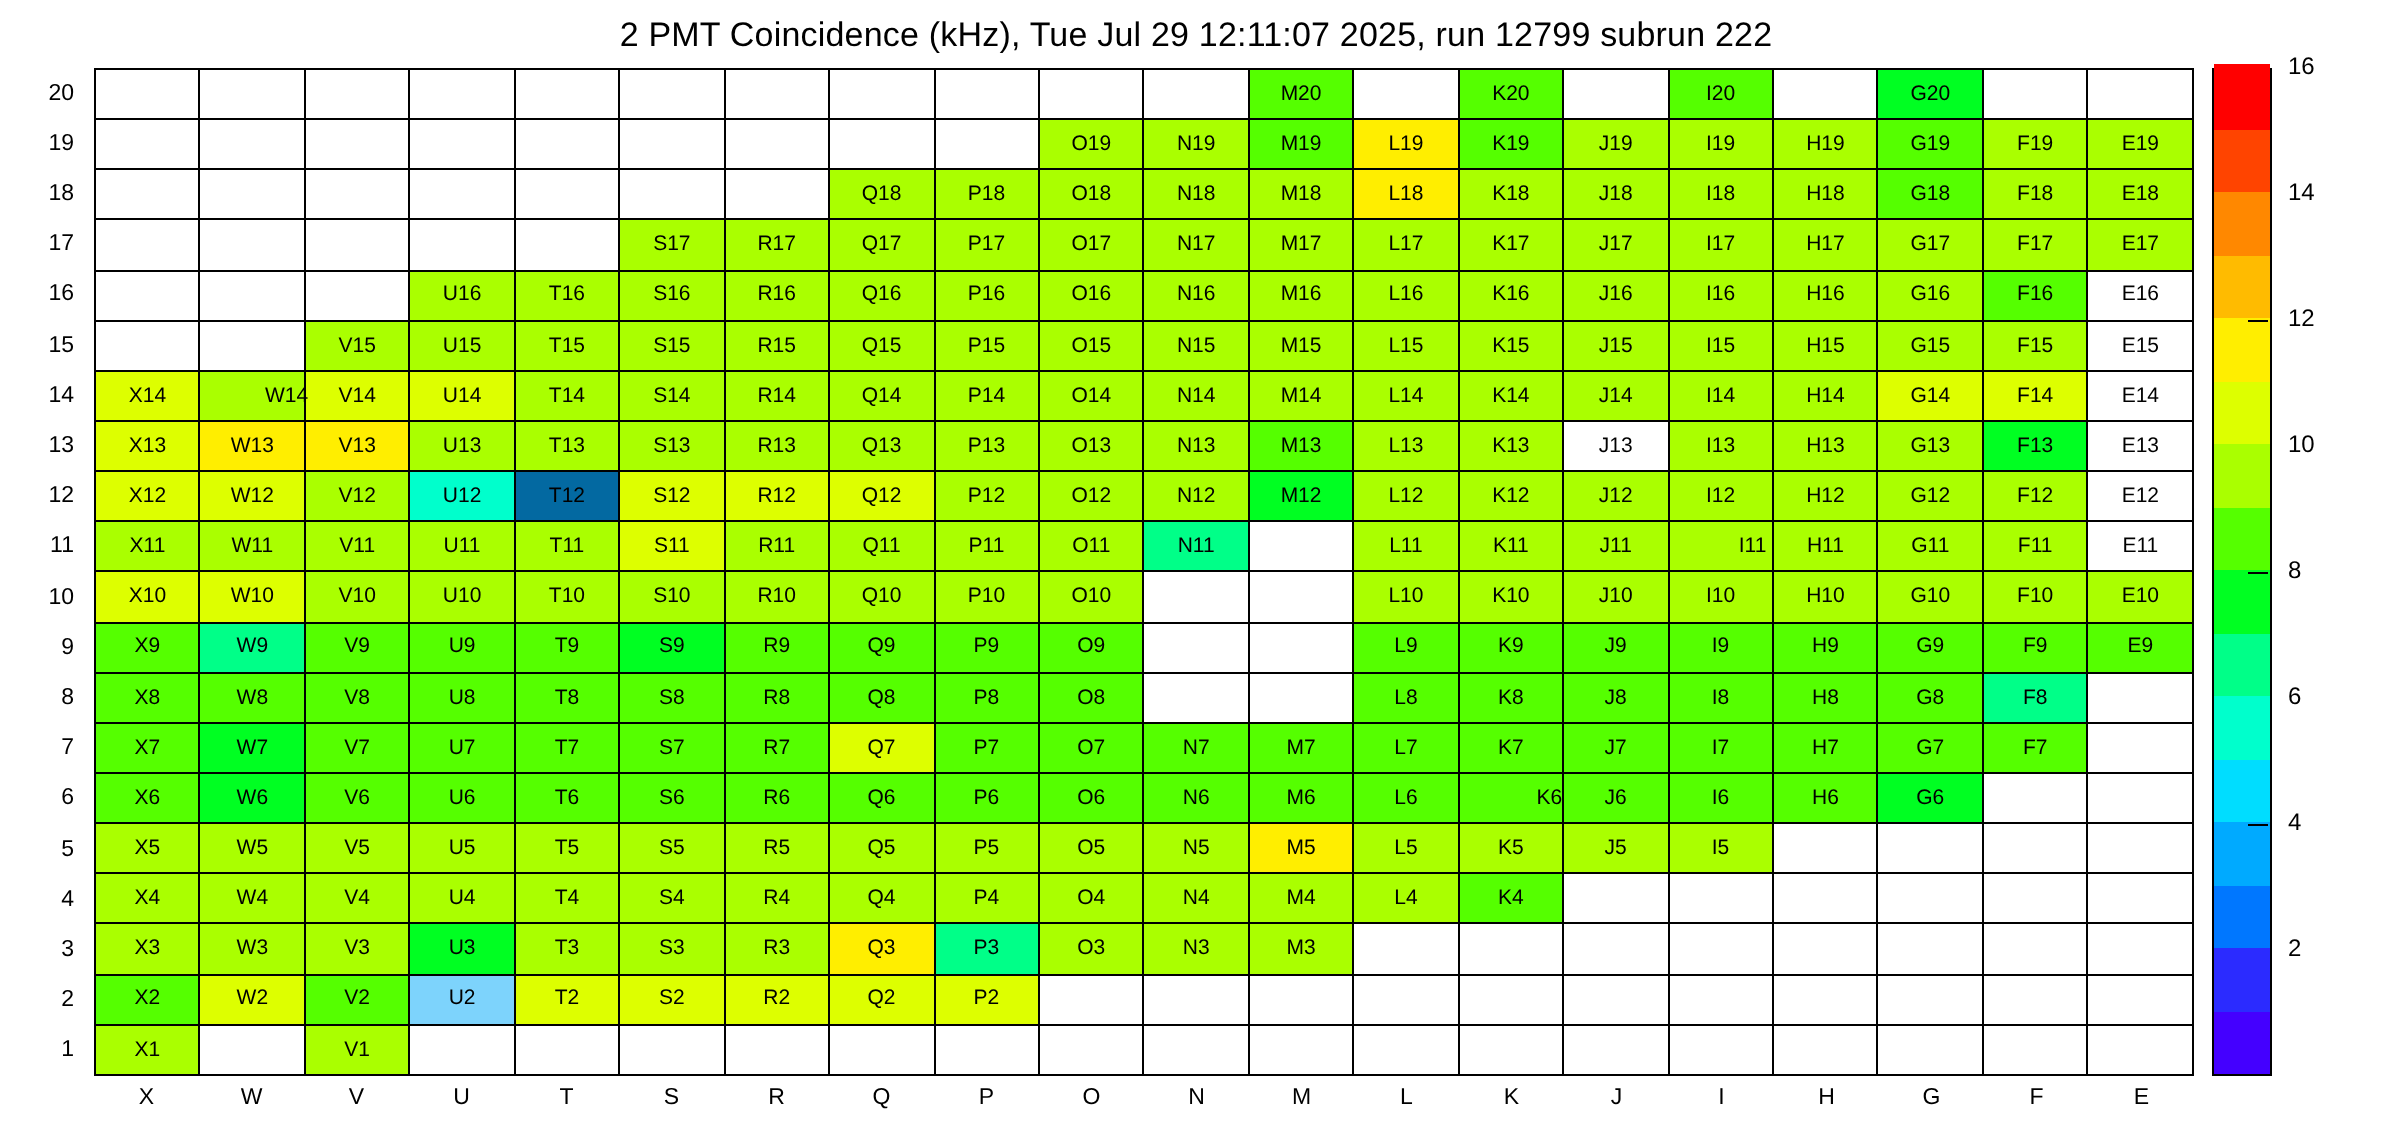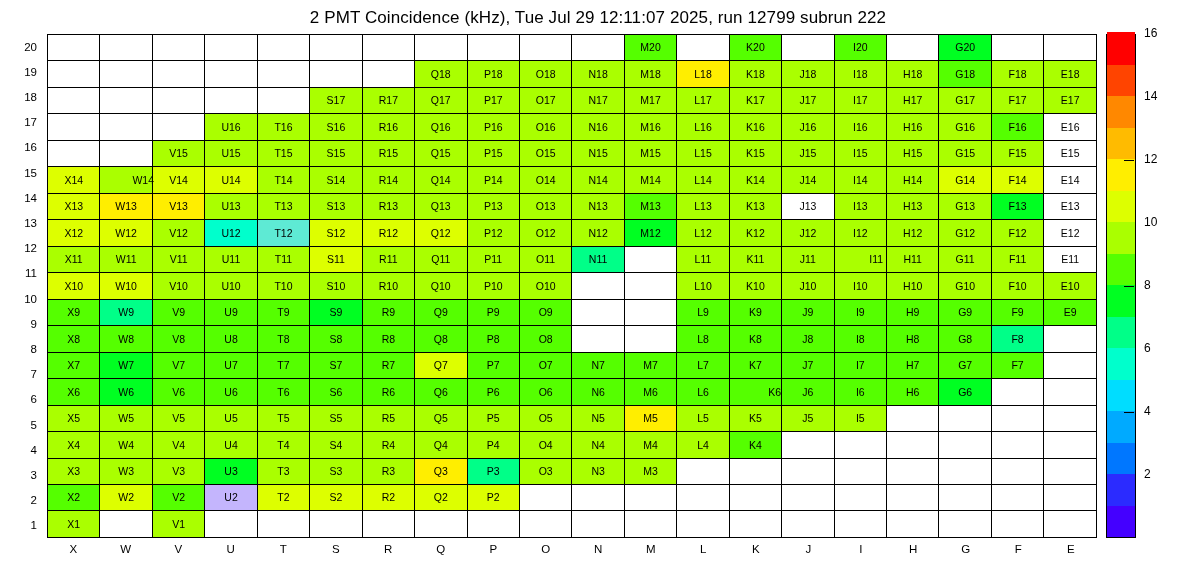"O19" tr { html: none -> <tr> <td></td> <td></td> <td></td> <td></td> <td></td> <td></td> <td></td> <td></td> <td></td> <td>O19</td> <td>N19</td> <td>M19</td> <td>L19</td> <td>K19</td> <td>J19</td> <td>I19</td> <td>H19</td> <td>G19</td> <td>F19</td> <td>E19</td> </tr> }
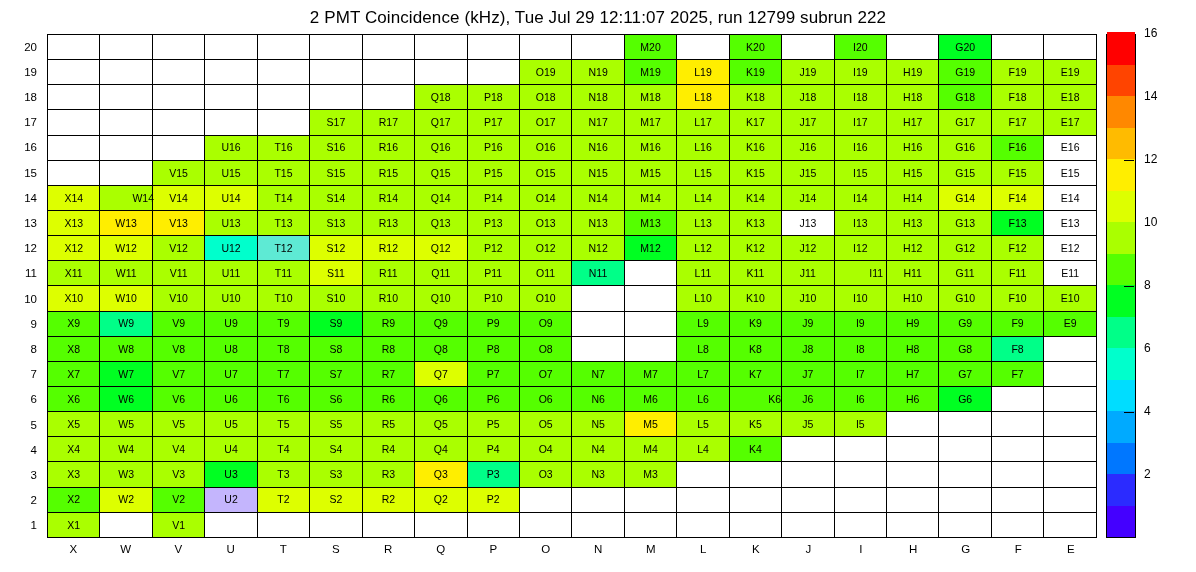"T12" td { background: #5eead4 -> #0369a1 }
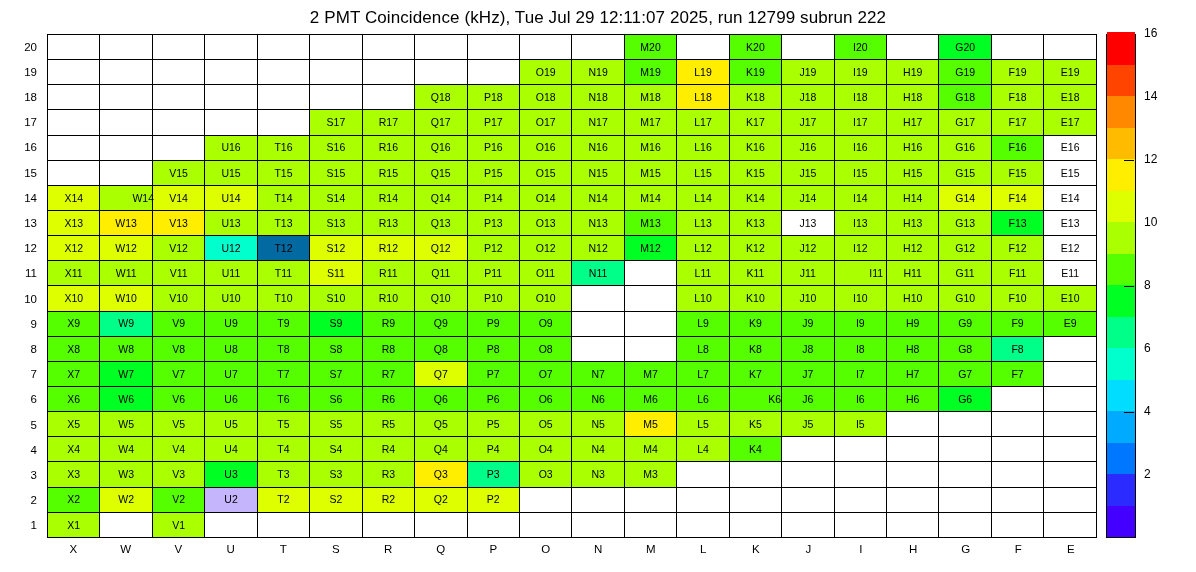"U2" td { background: #c4b5fd -> #7dd3fc }
